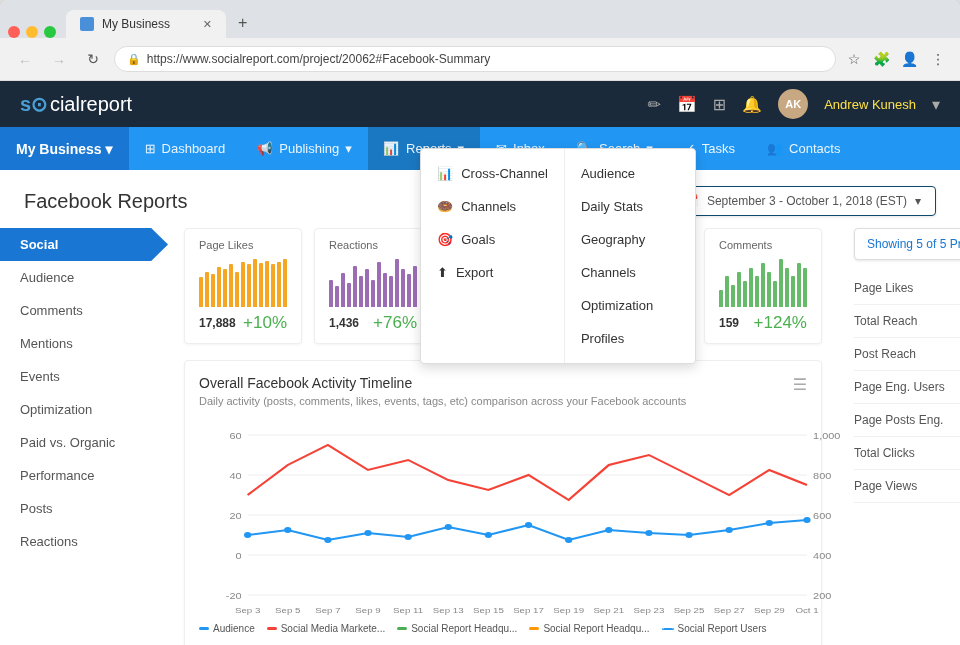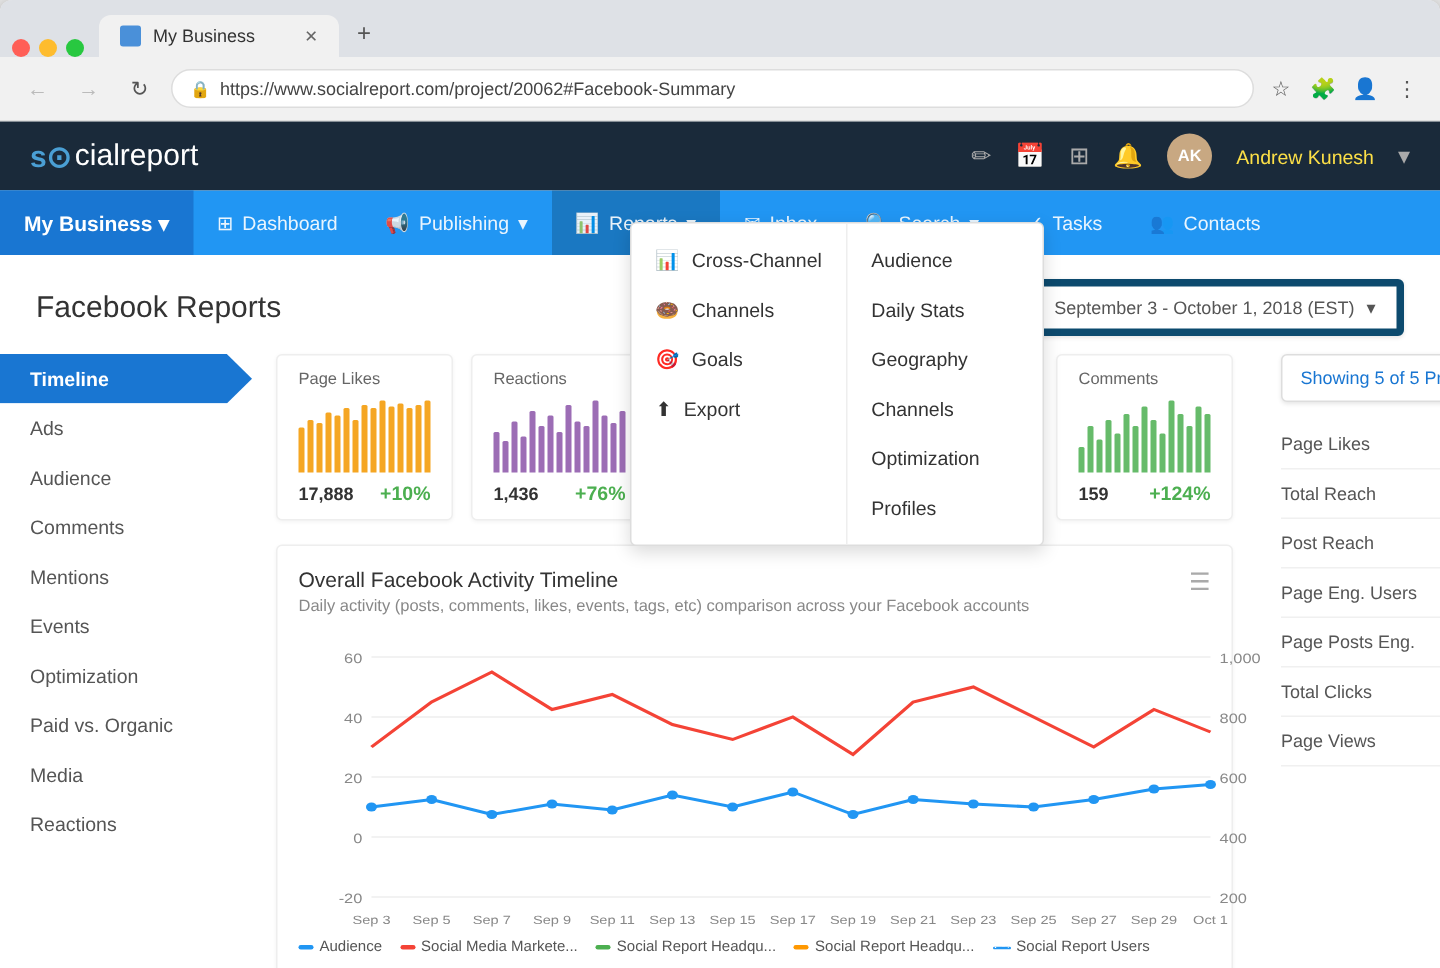"September 3 - October 1," .date-picker { border: 5px solid #0c4a6e -> 1px solid #0c4a6e }
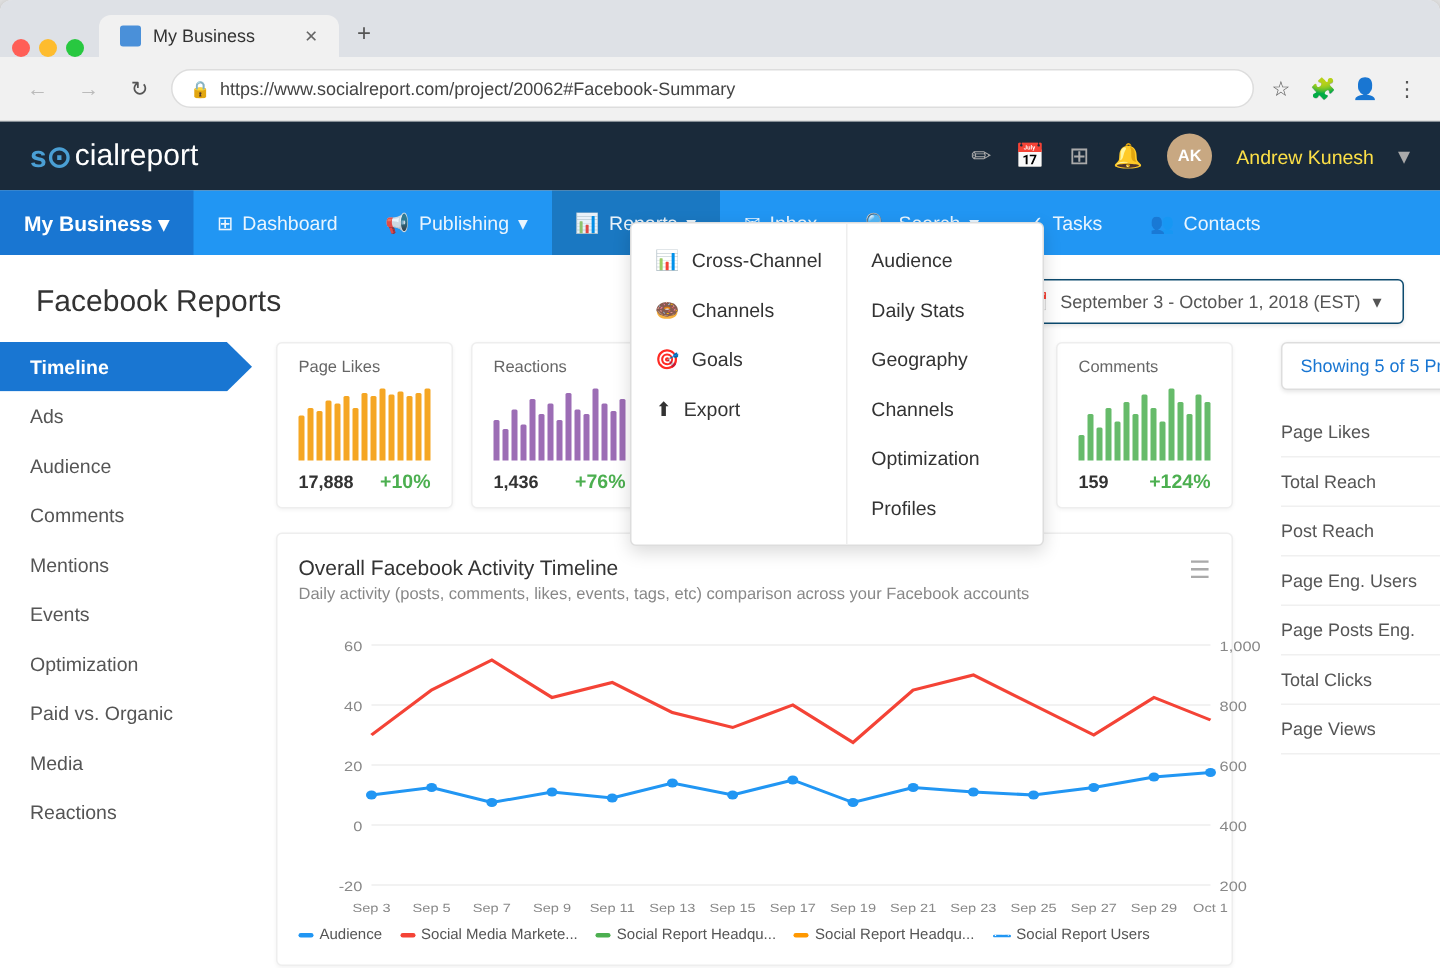"Timeline" span { text: Timeline -> Social }
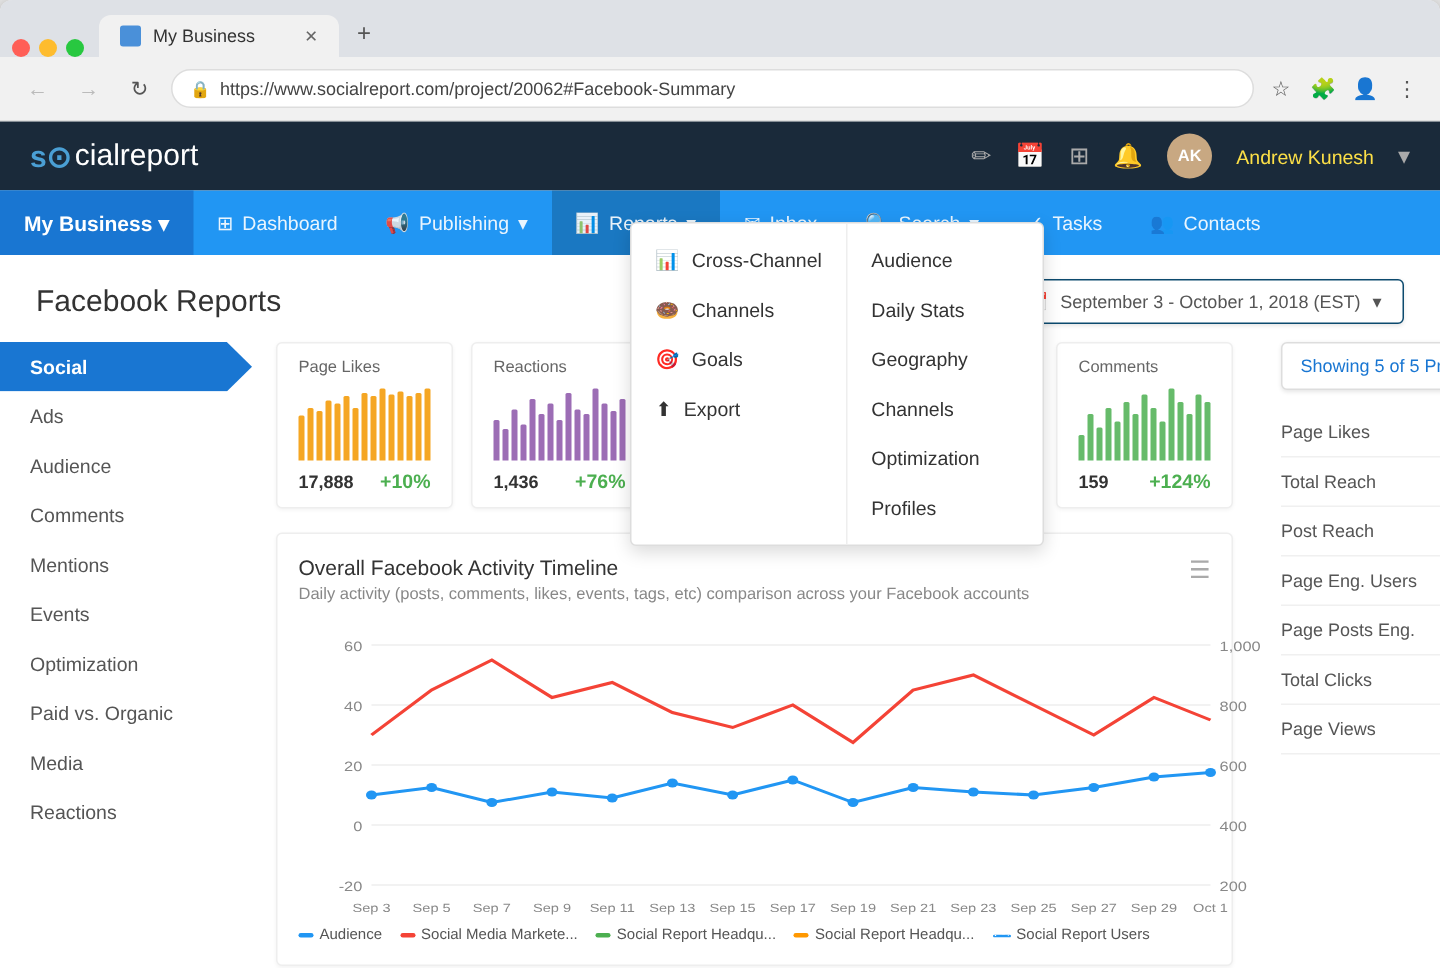"Ads" div.sidebar-item { html: <div> <span>Ads</span> </div> -> none }
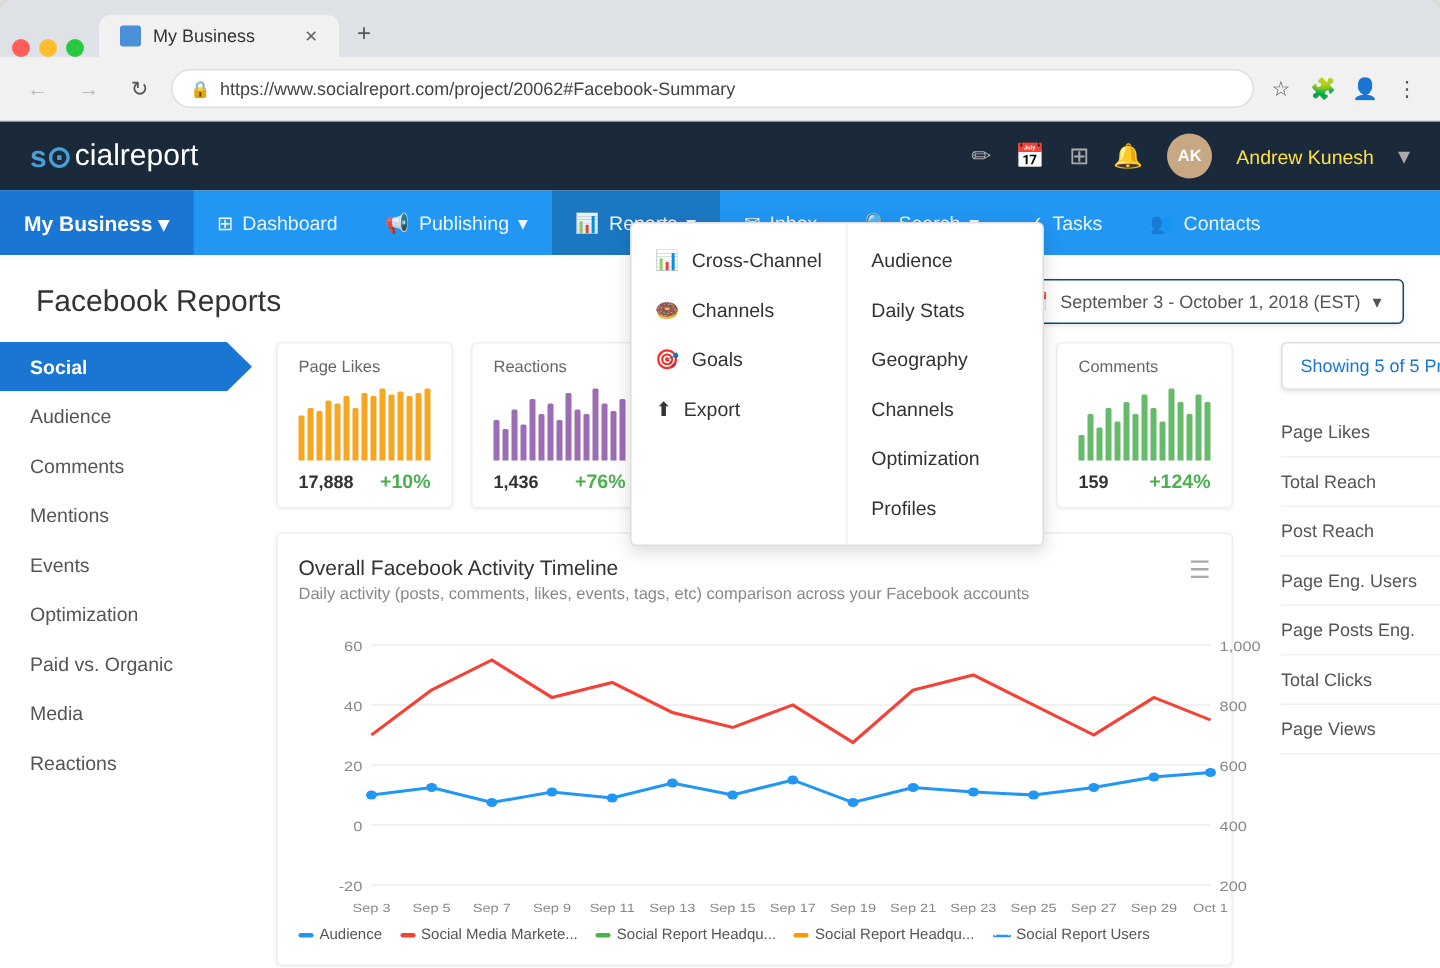"+10%" .stat-change { font-size: 13px -> 17px; font-weight: 700 -> 400 }
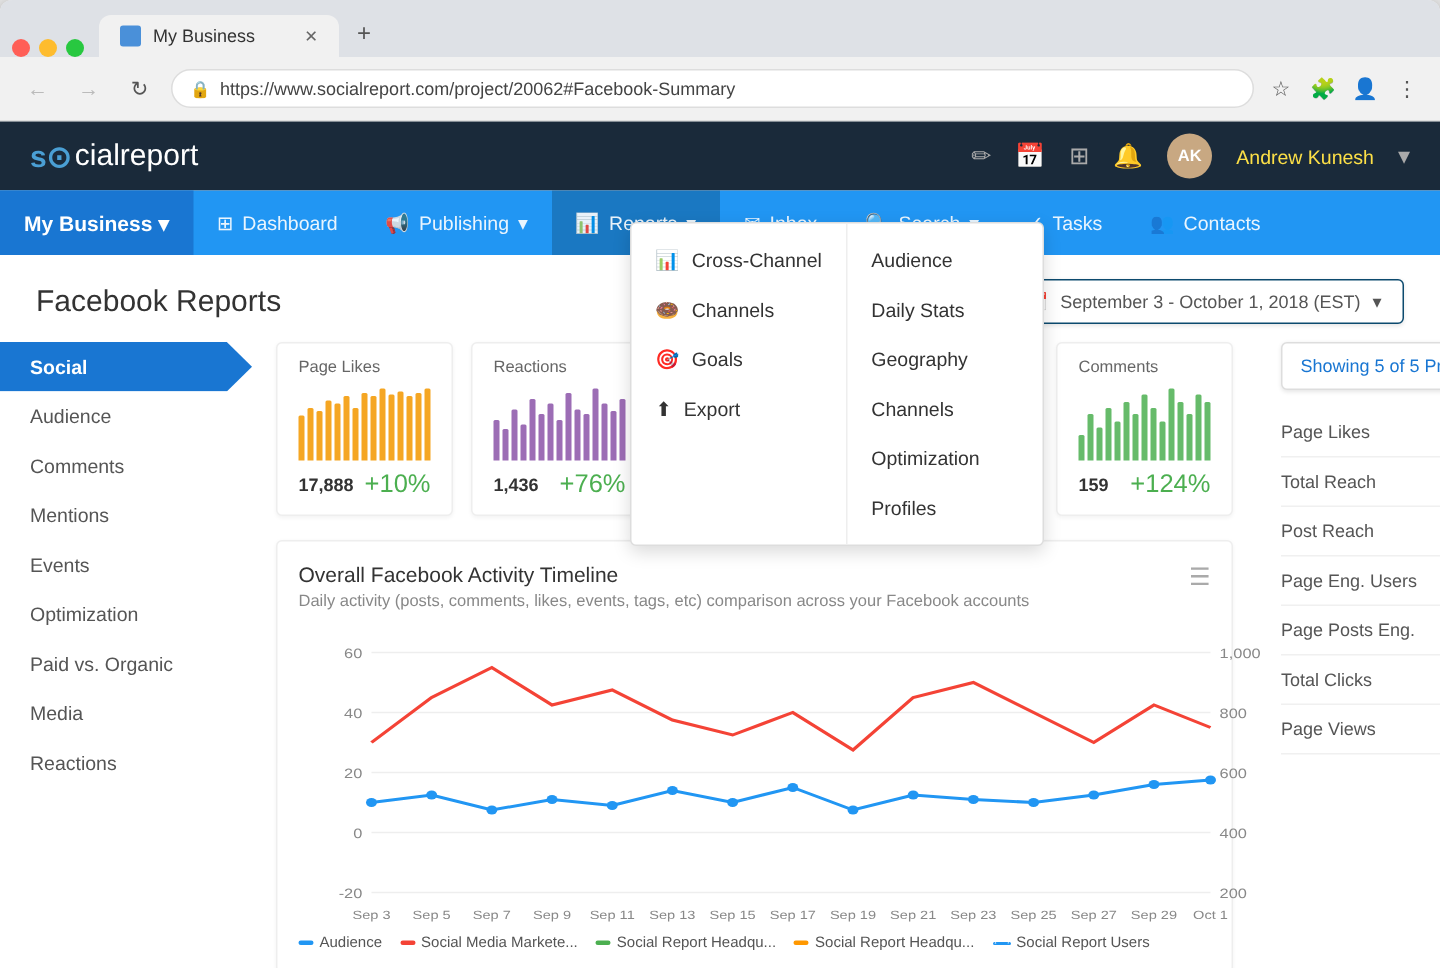"Performance" div.sidebar-item { html: none -> <div> <span>Performance</span> </div> }
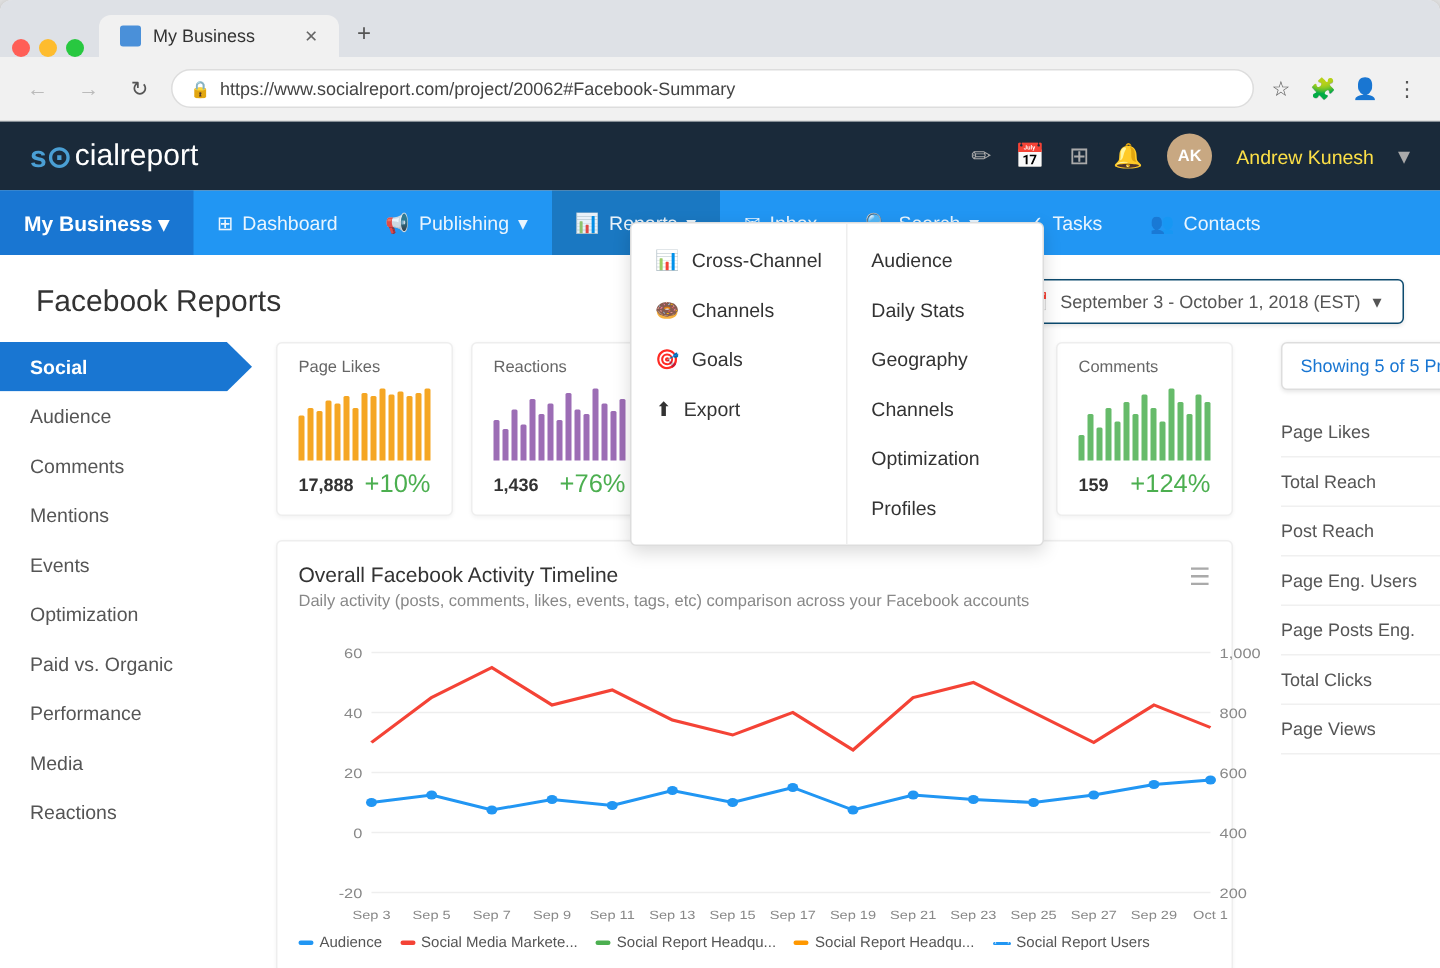"Media" span { text: Media -> Posts }
